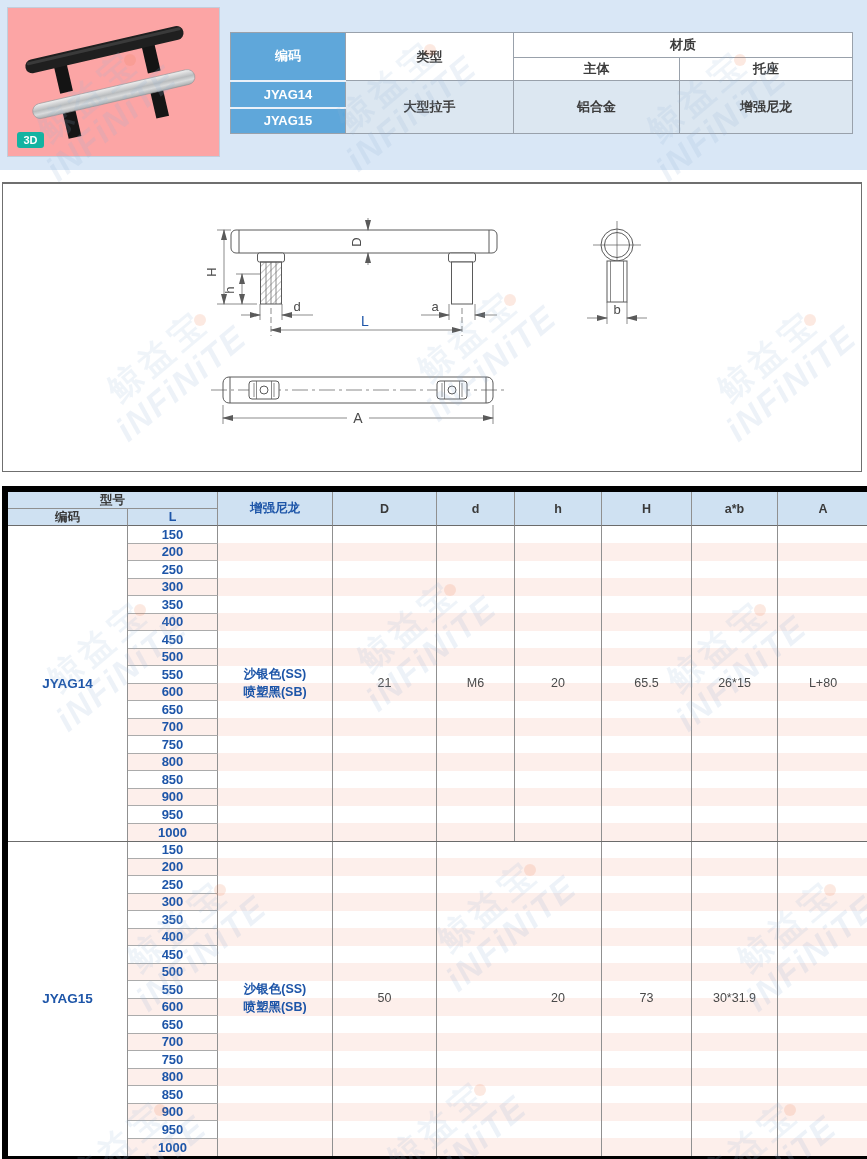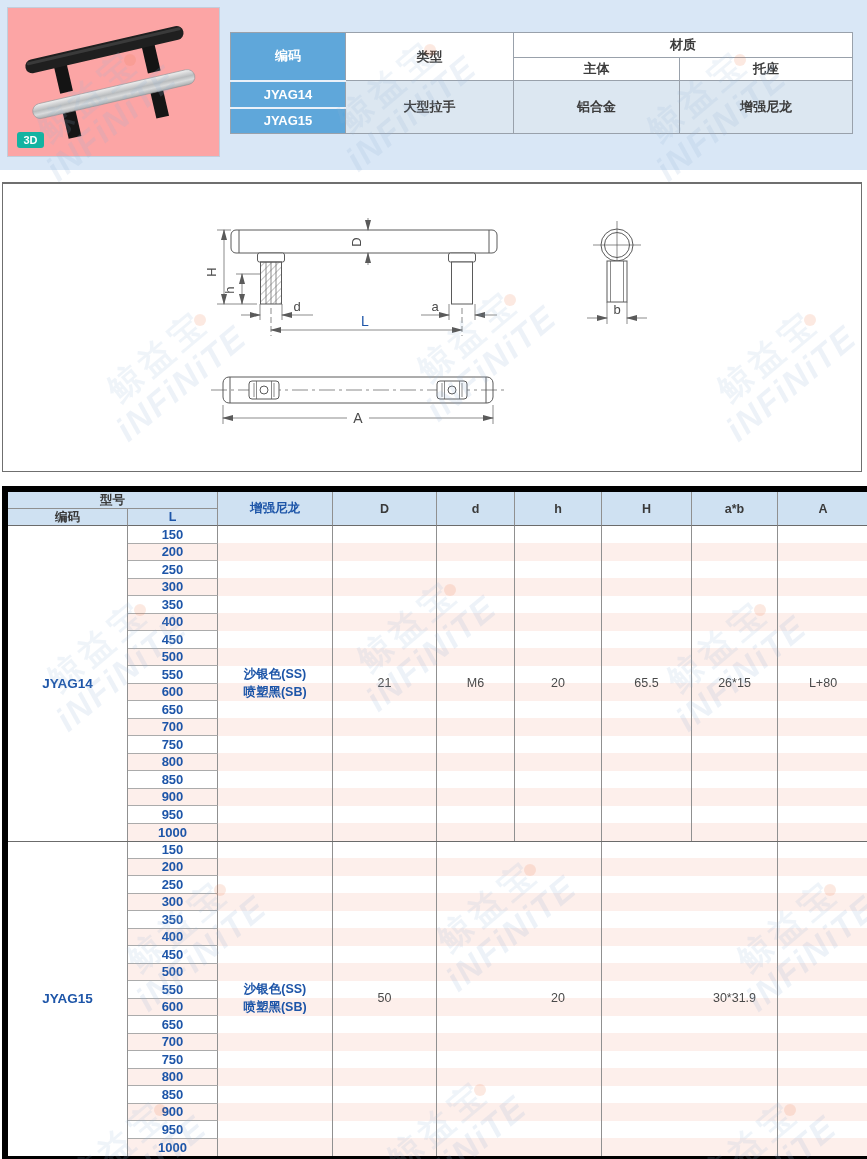"73" div.gc { html: none -> <div>73</div> }
